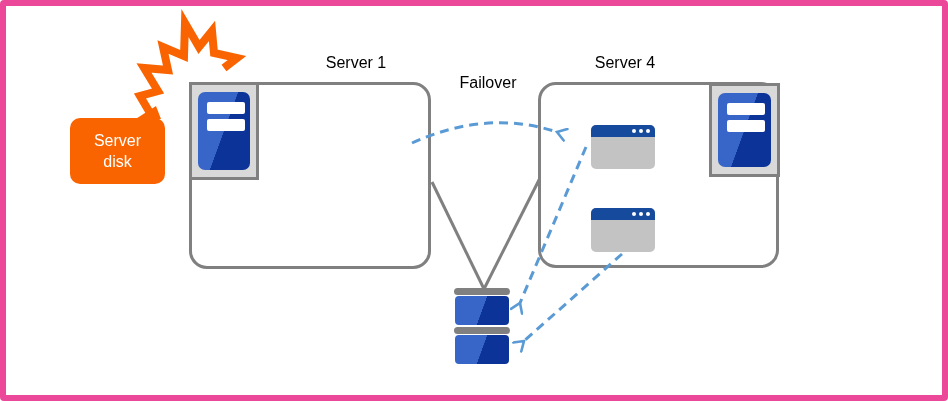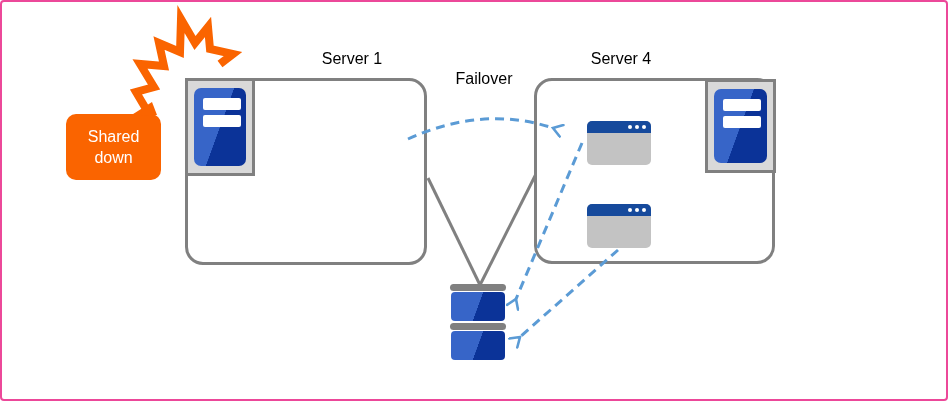"Server 1" .canvas { border: 2px solid #ec4899 -> 6px solid #ec4899 }
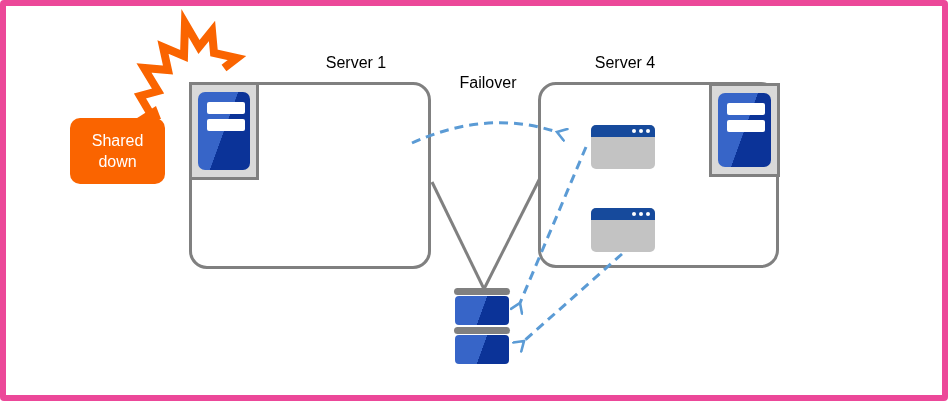"Shared" span { text: Shared -> Server }
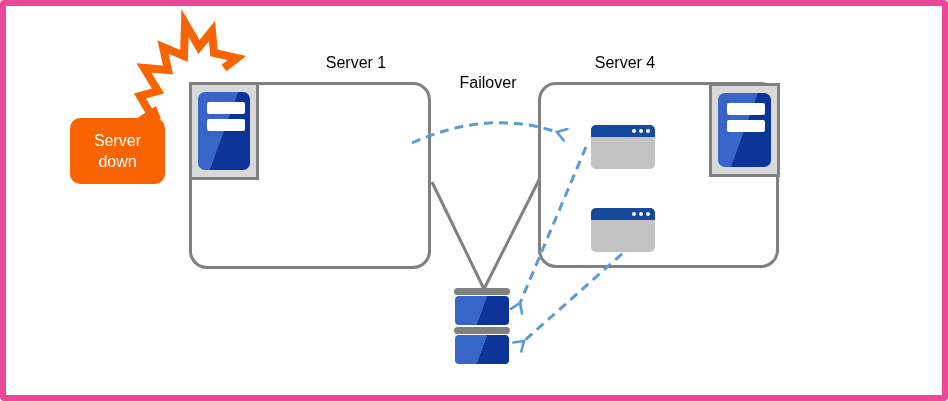"down" span { text: down -> disk }
